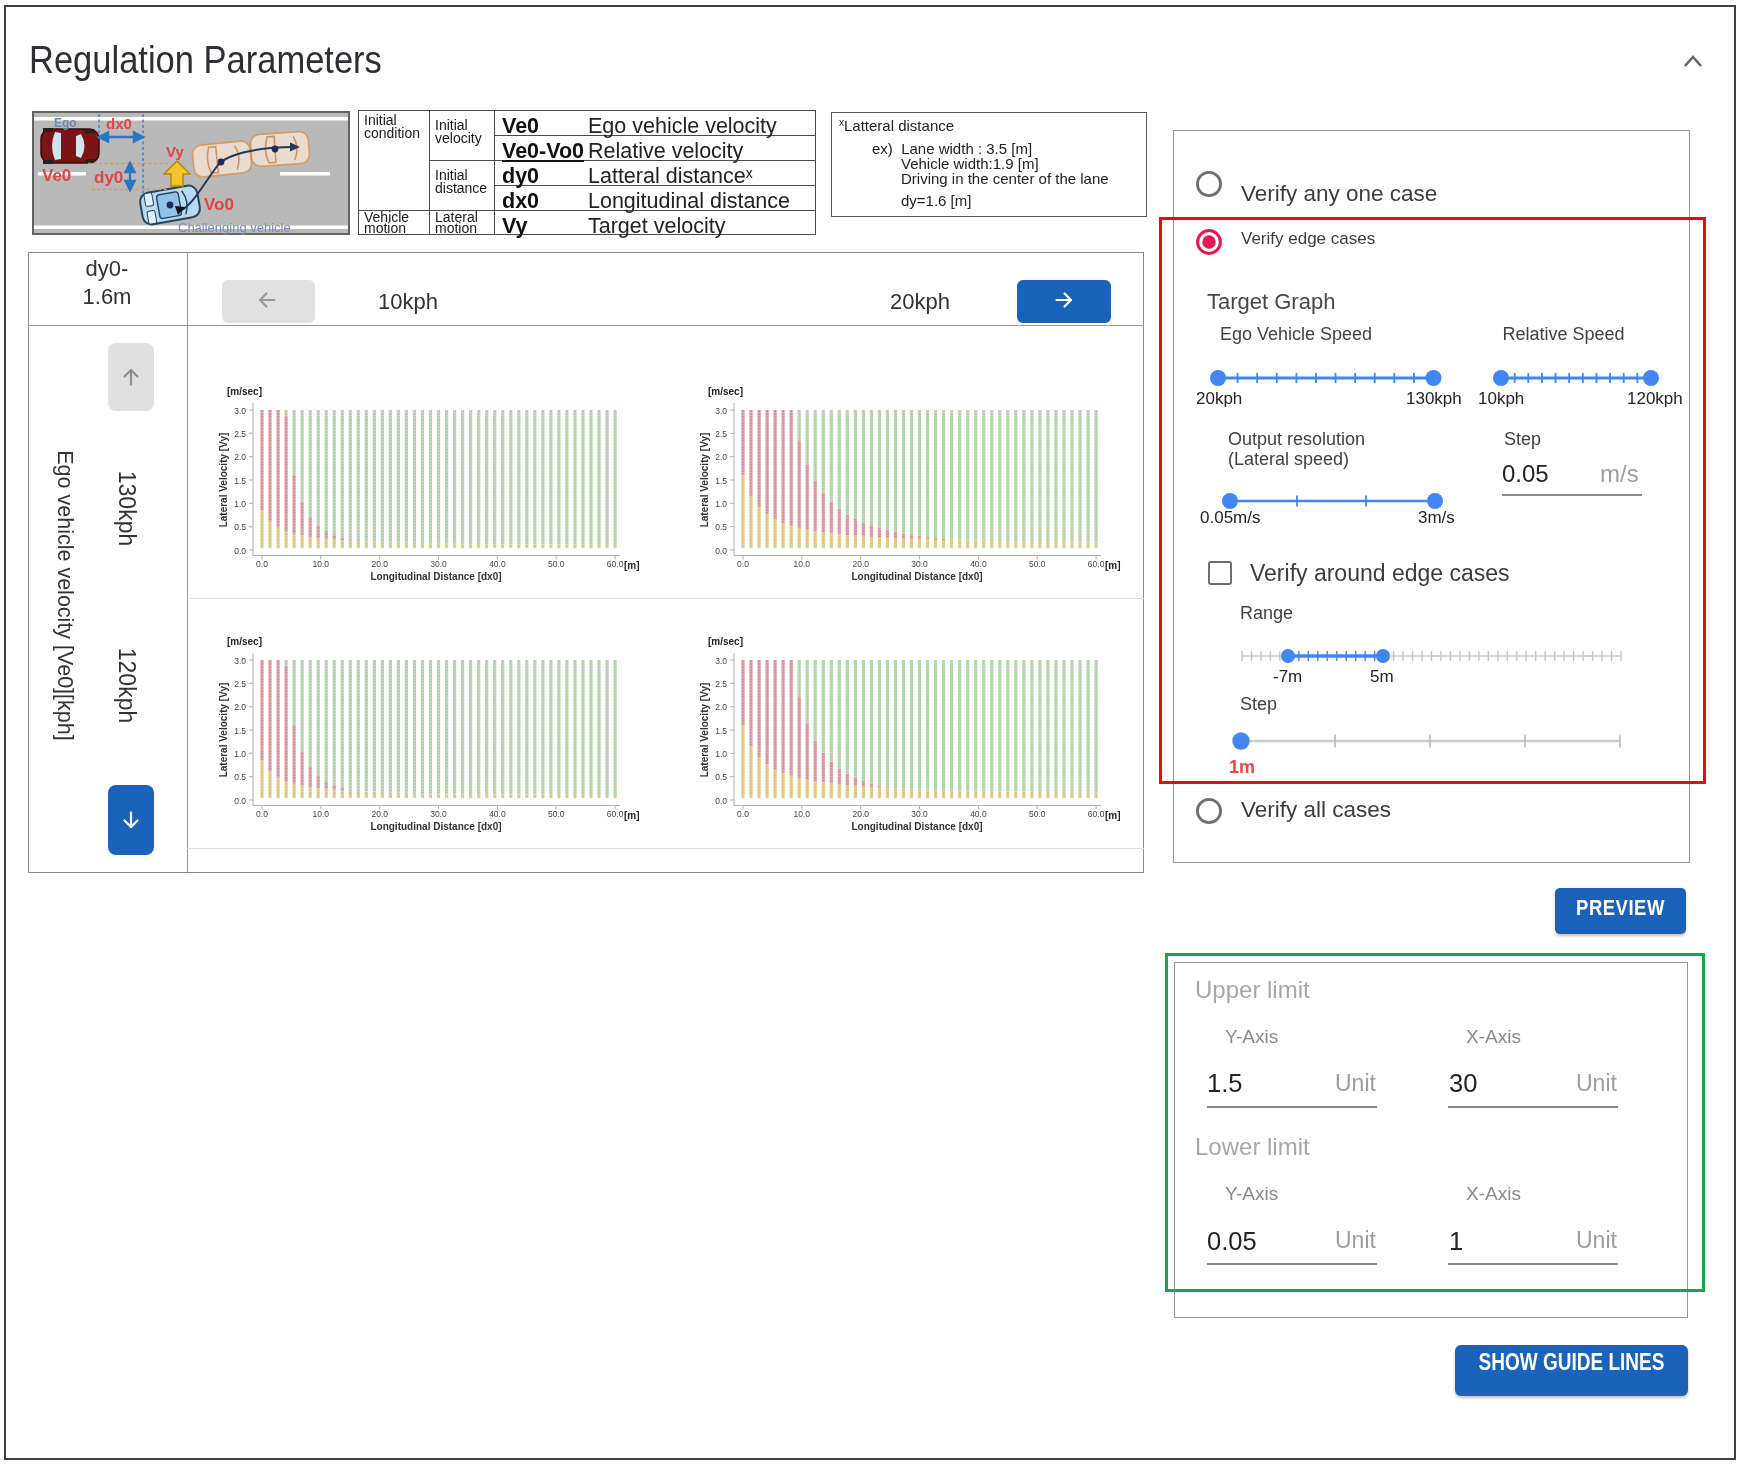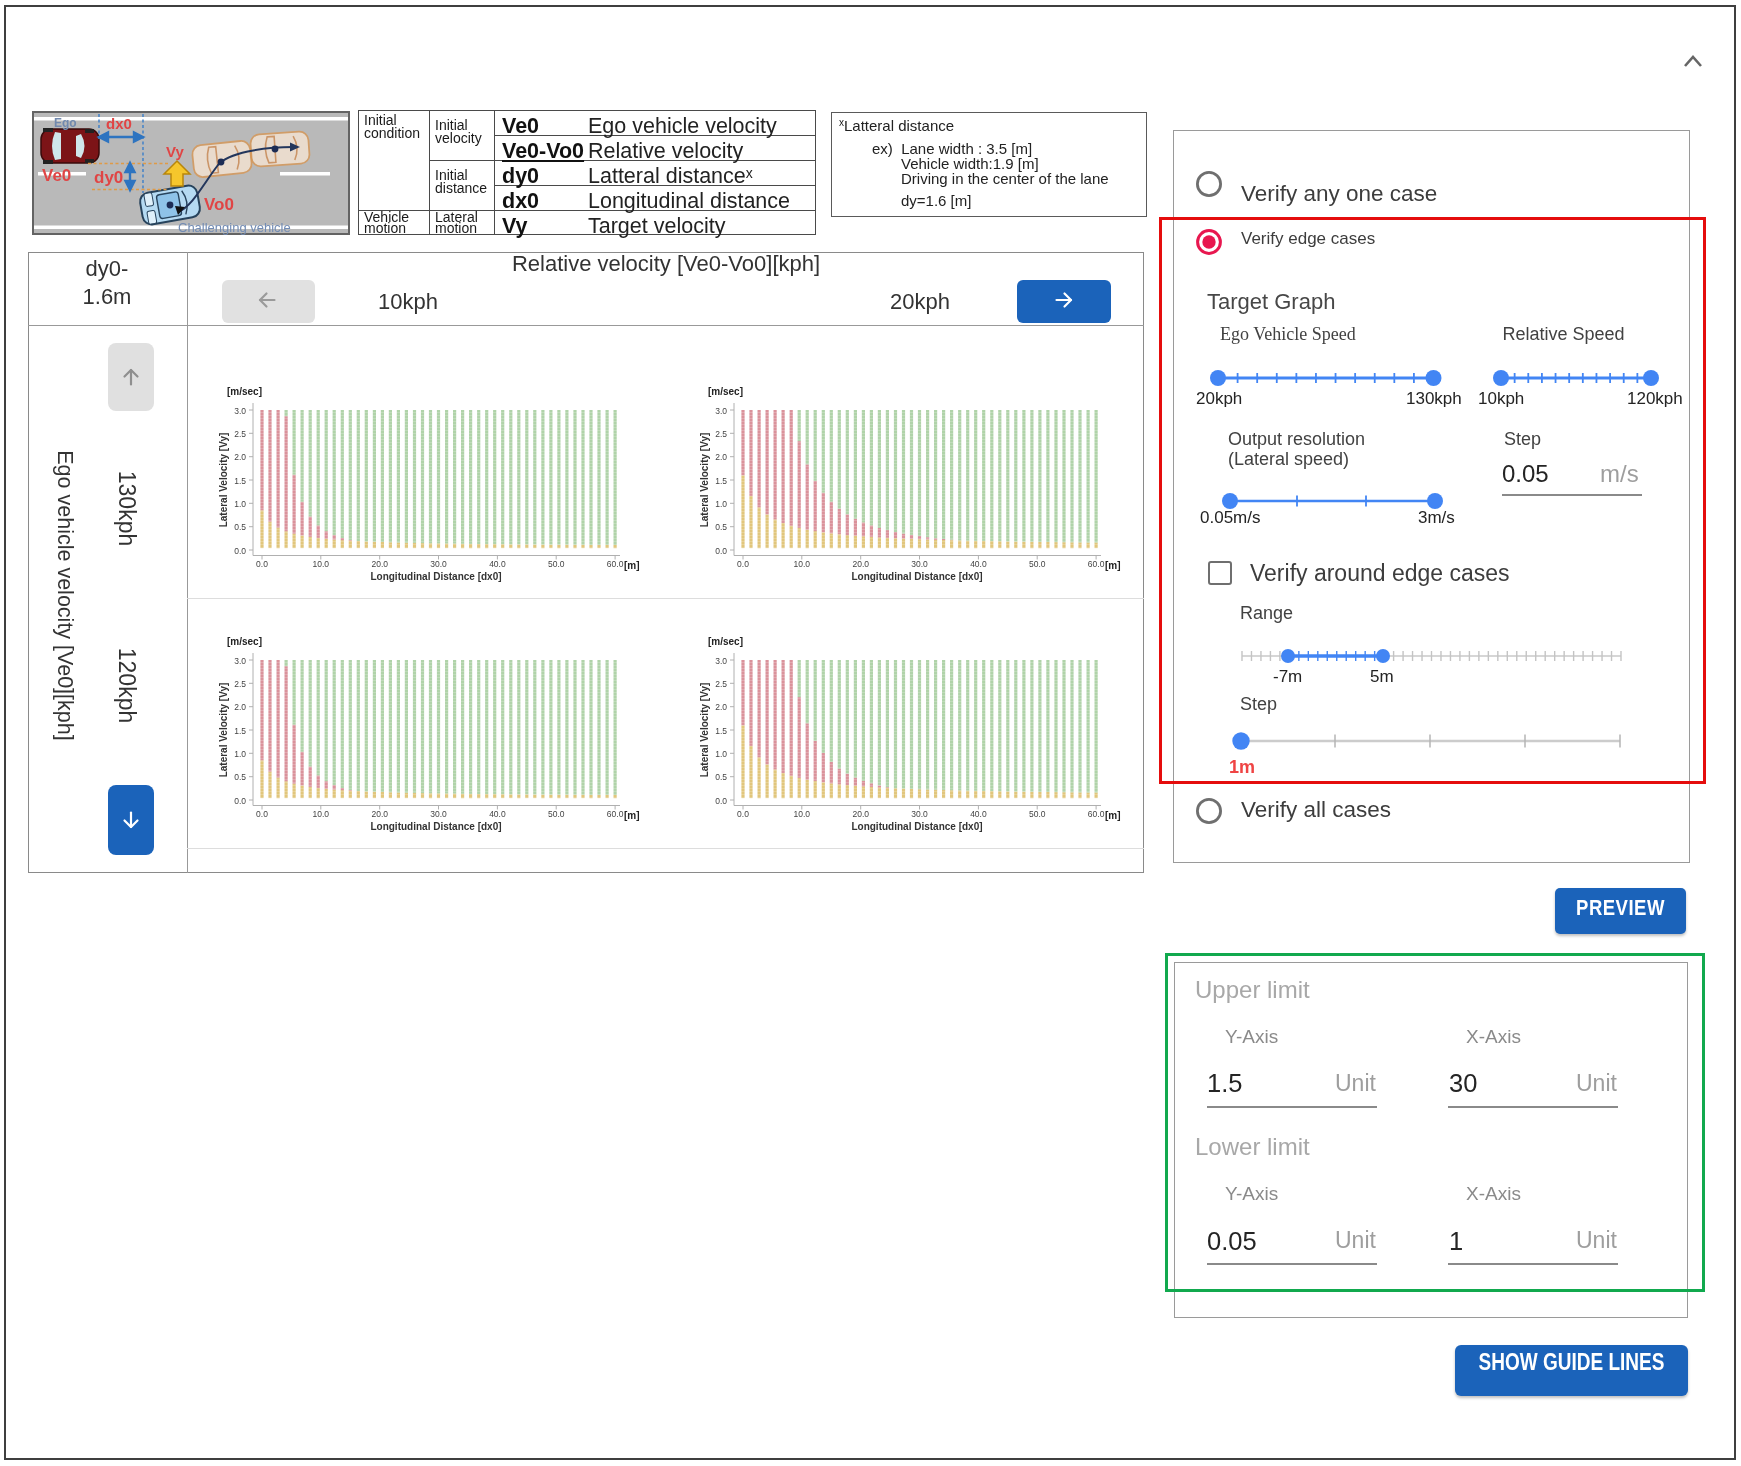"Regulation Parameters" div { html: none -> <div><span>Regulation Parameters</span></div> }
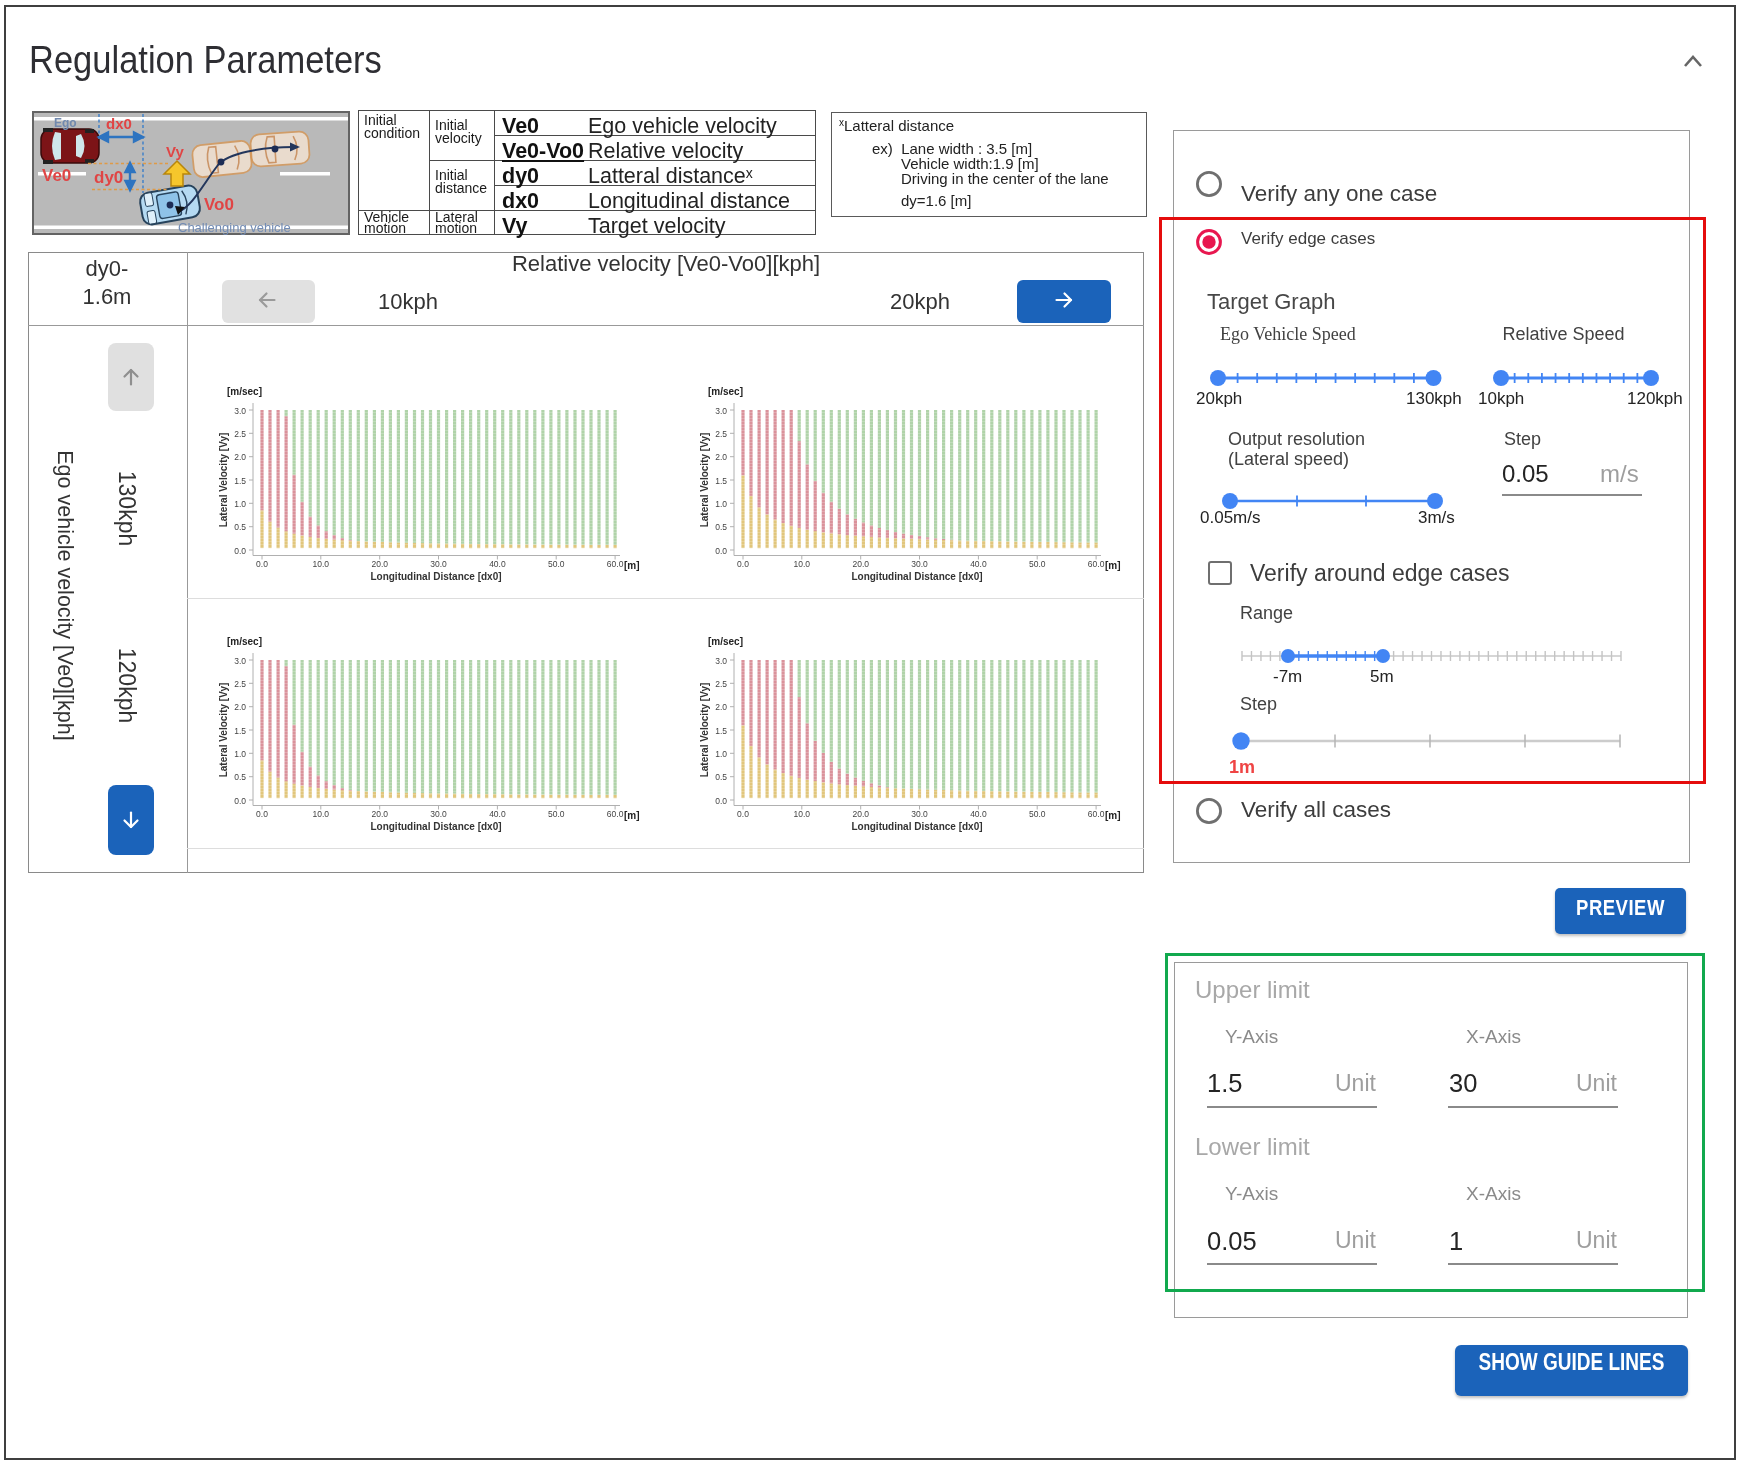"Relative velocity [Ve0-Vo0][kph]" div { html: <div>Relative velocity [Ve0-Vo0][kph]</div> -> none }
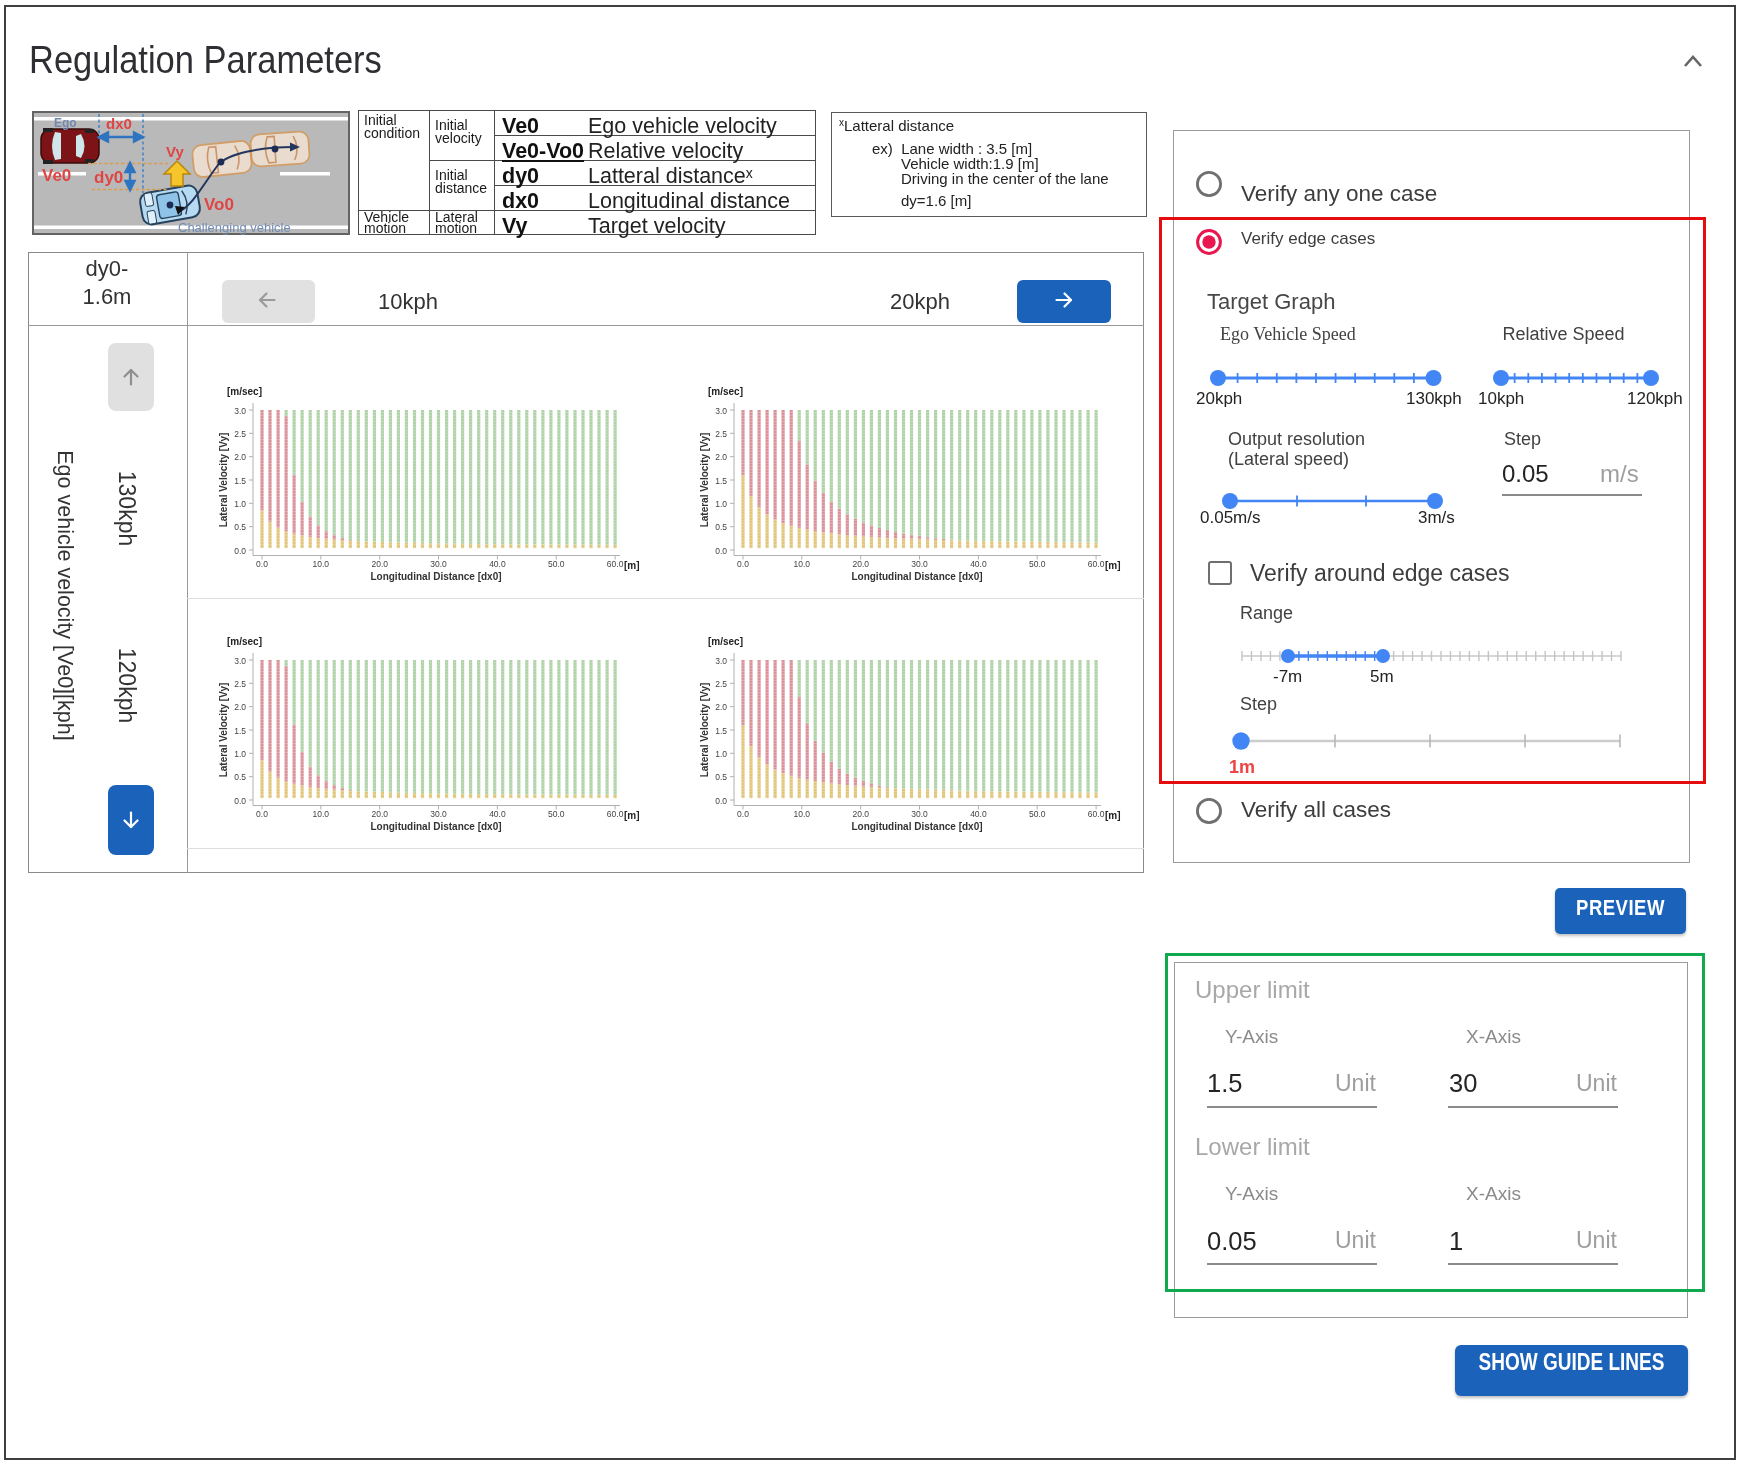"Ego Vehicle Speed" div { font-family: Liberation Serif, serif -> none }
